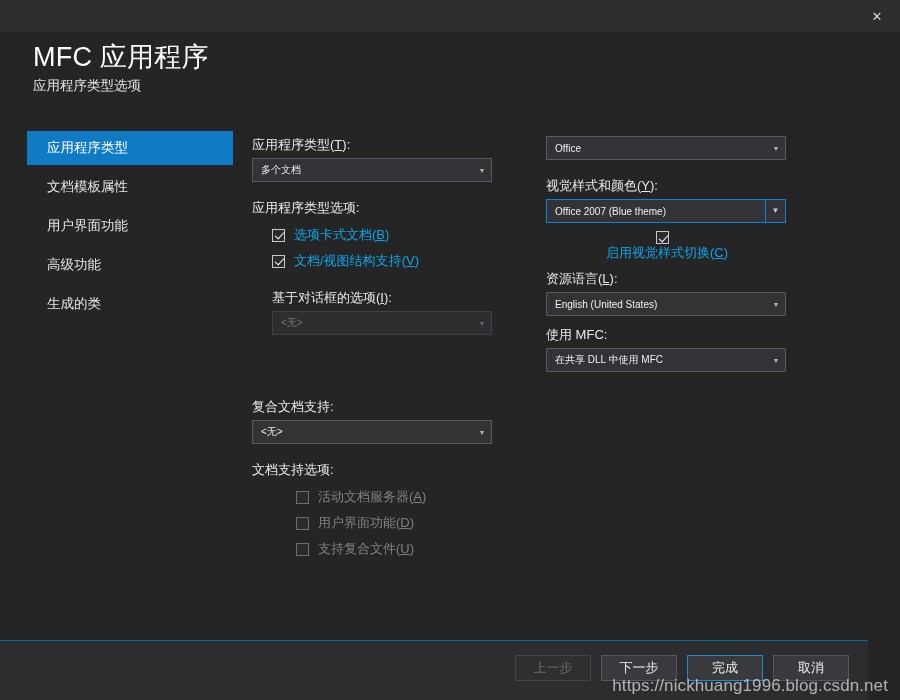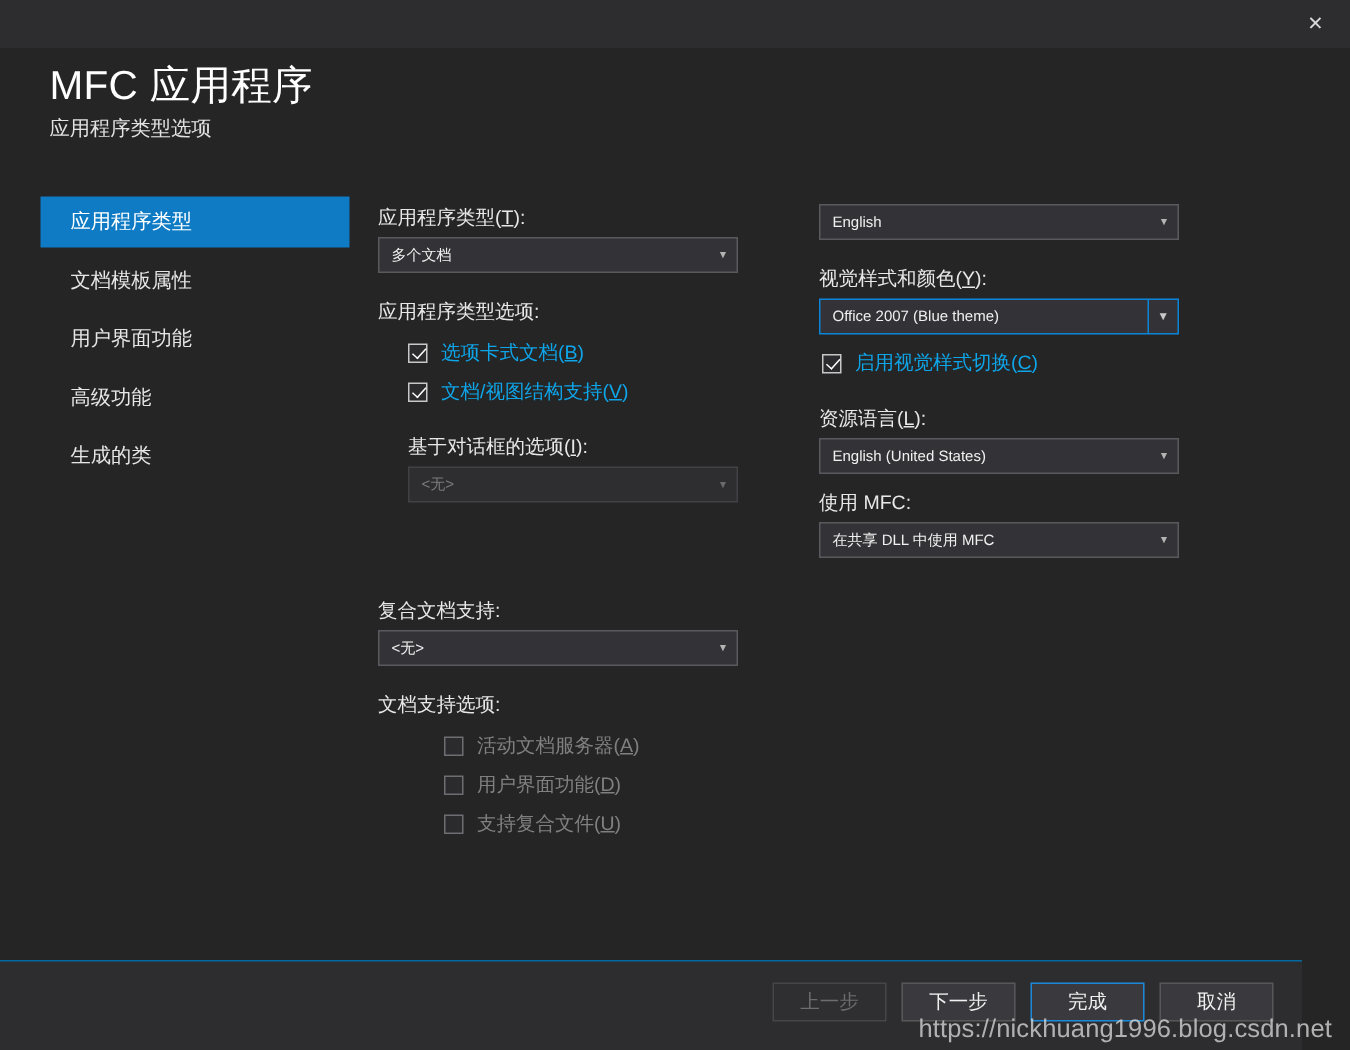"English" span.val { text: English -> Office }
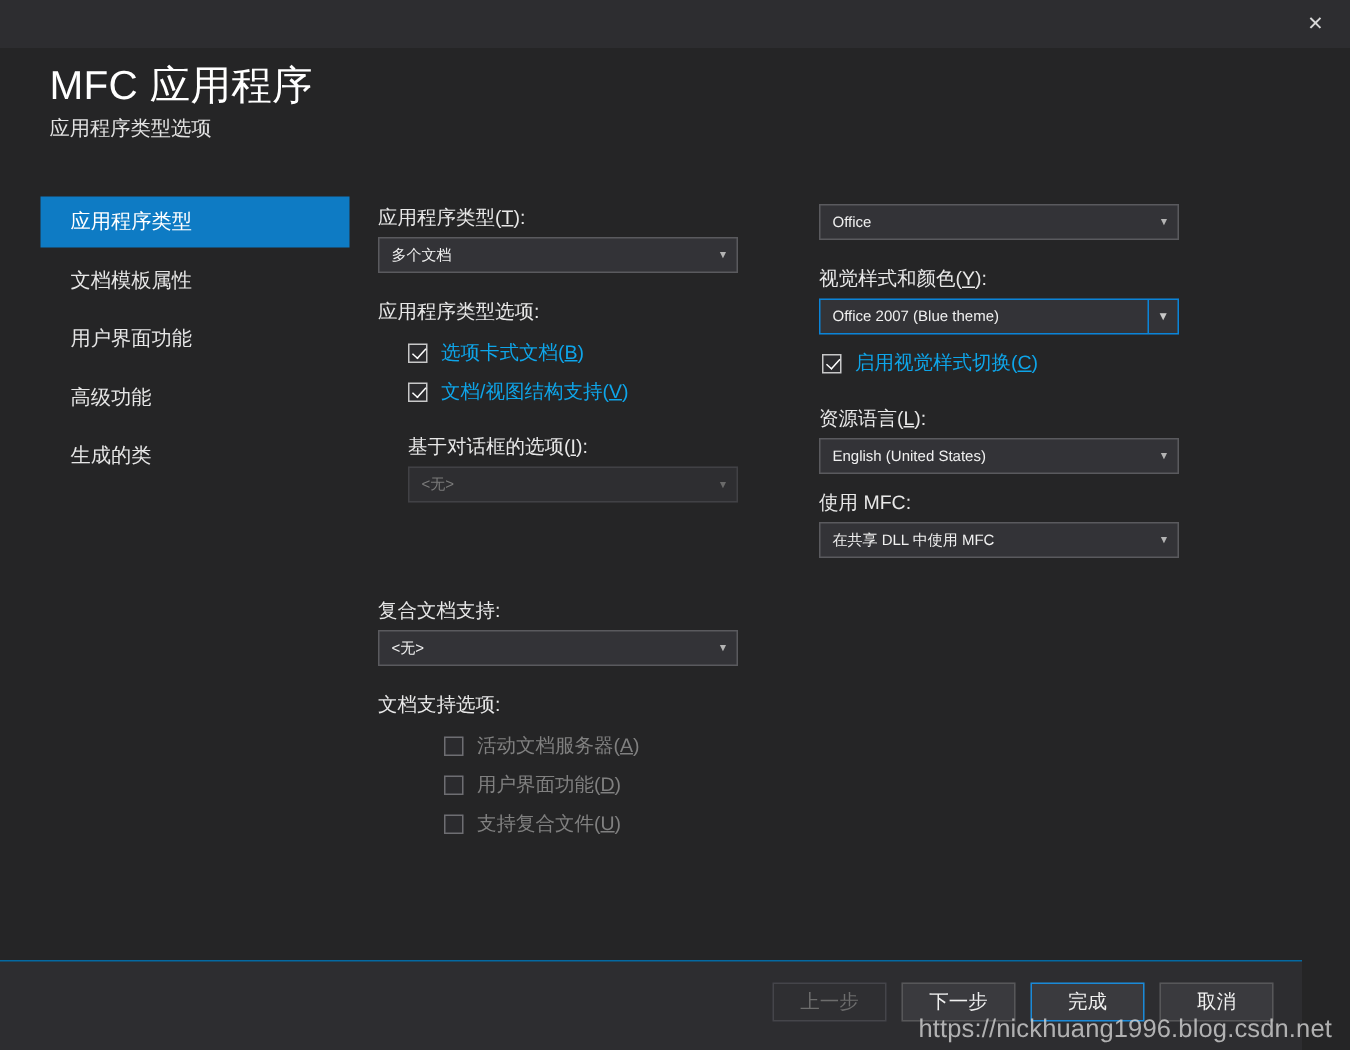"启用视觉样式切换(C)" div.cbrow { flex-direction: none -> column }
